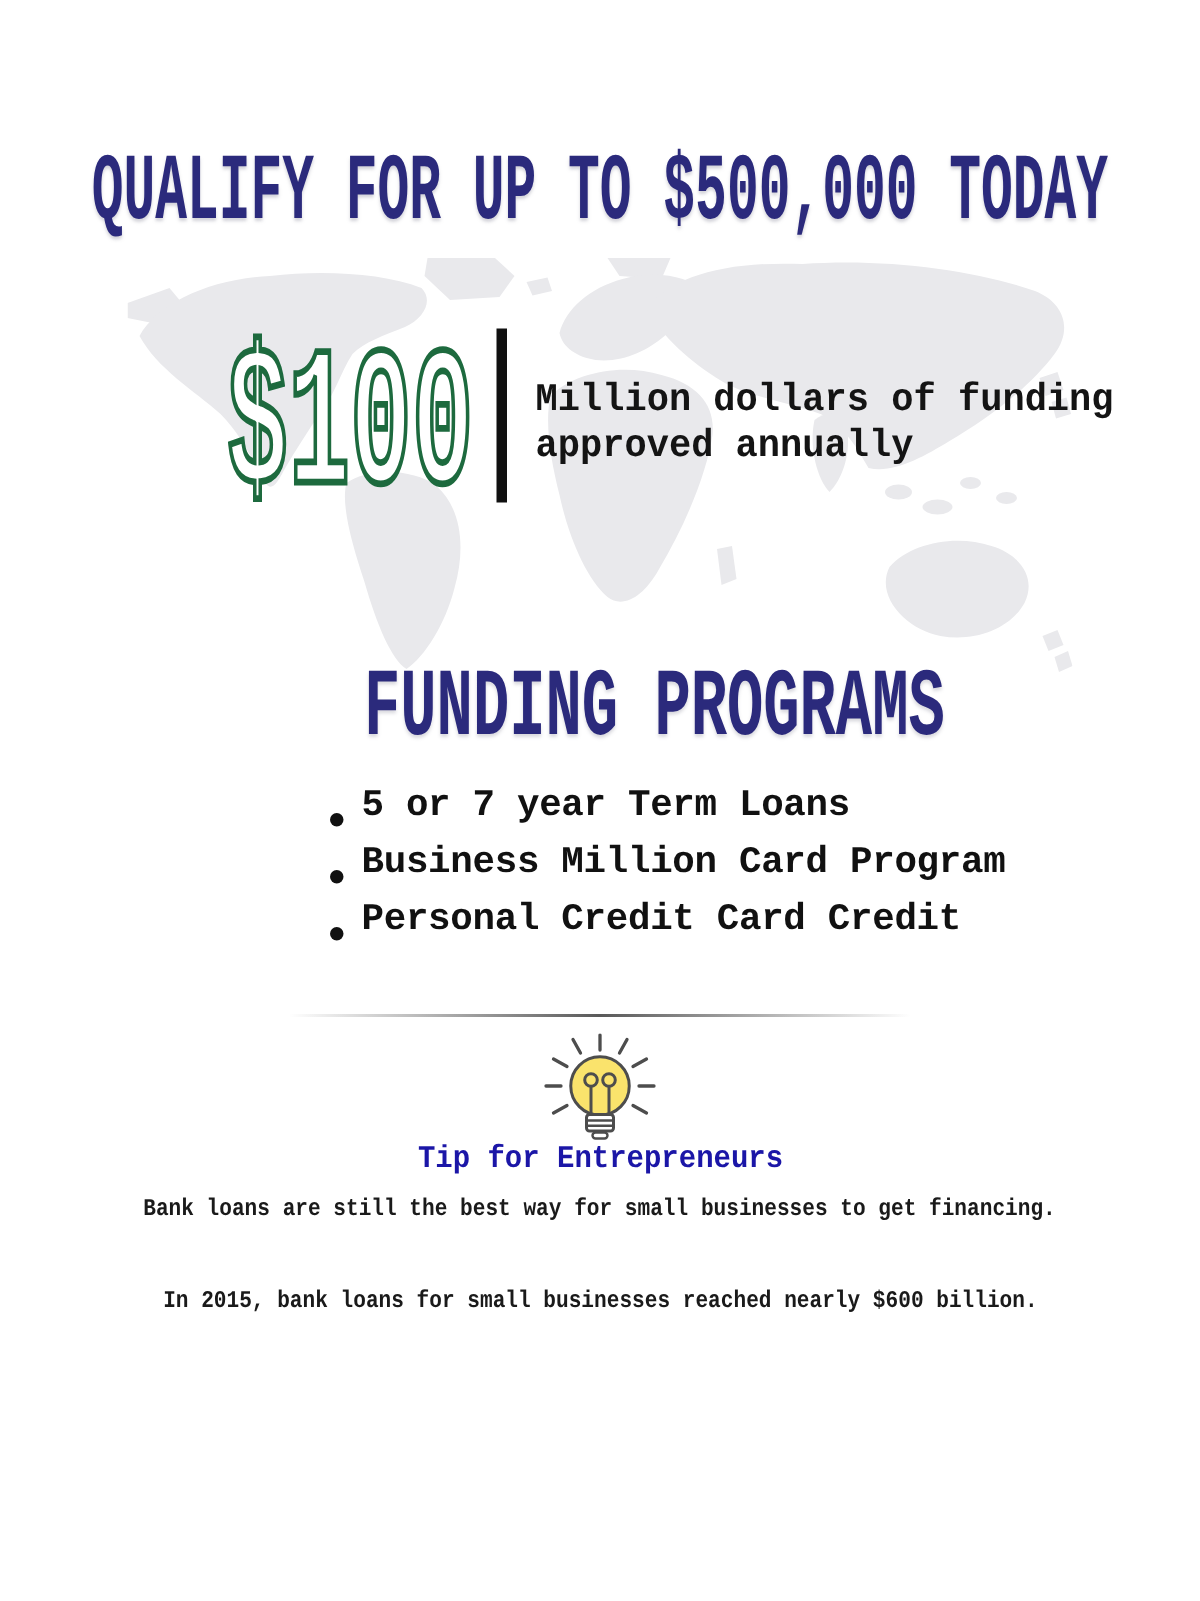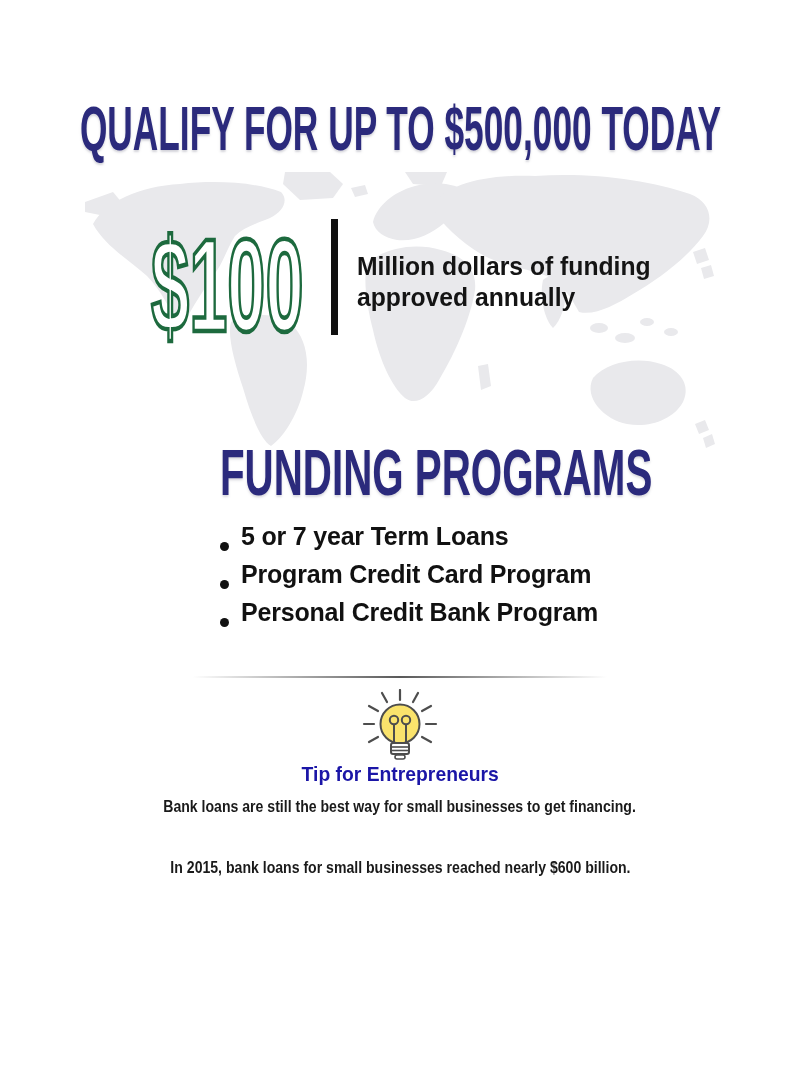"QUALIFY FOR UP TO $500,000" .page { font-family: Liberation Sans, sans-serif -> Liberation Mono, monospace }
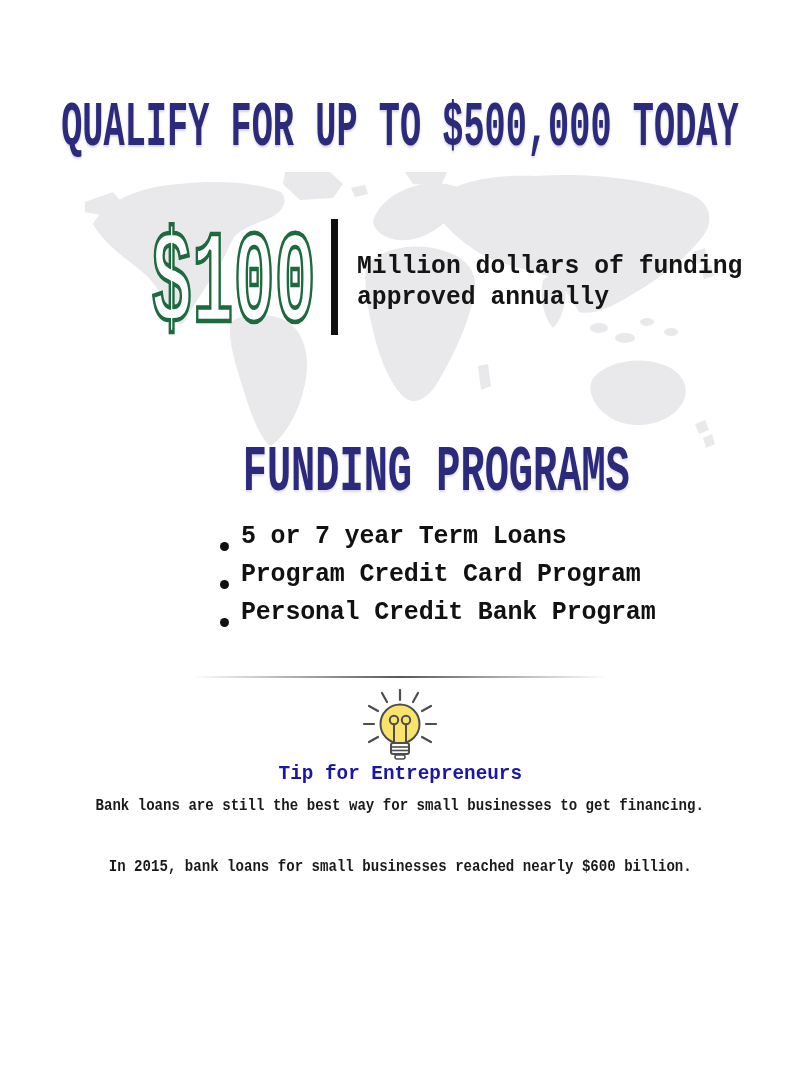"Program Credit Card Program" span.bullet-text { text: Program Credit -> Business Million }
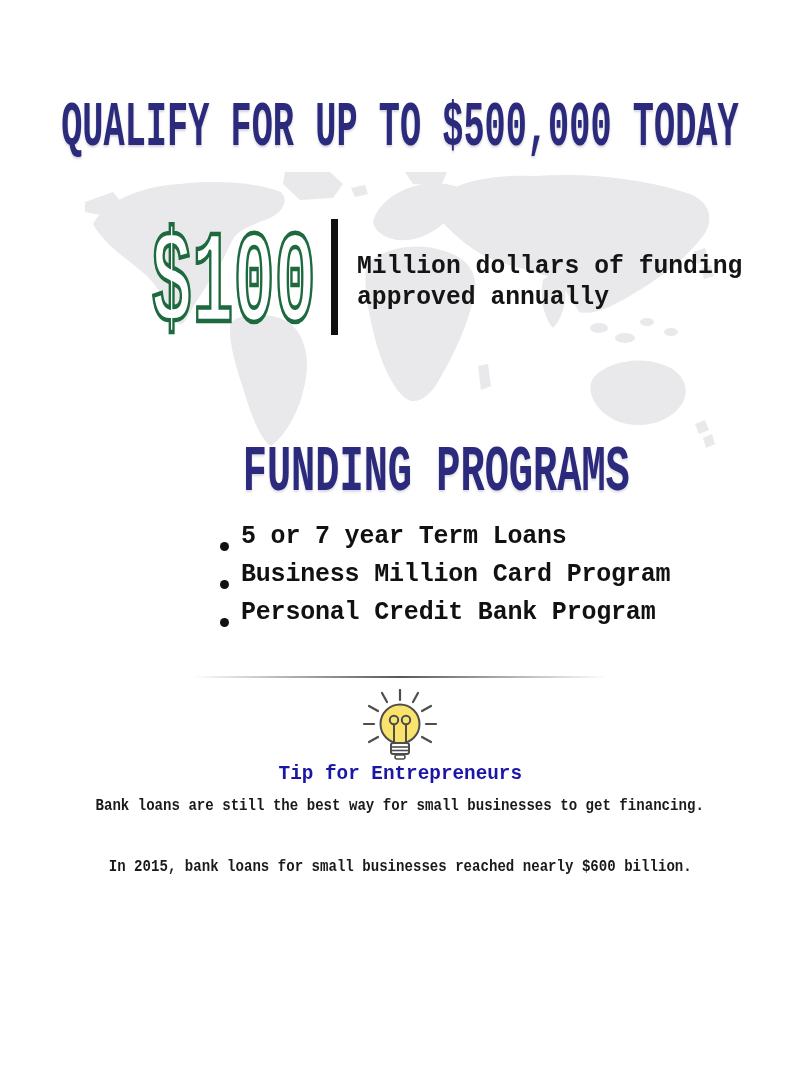"Personal Credit Bank Program" span.bullet-text { text: Bank Program -> Card Credit }
